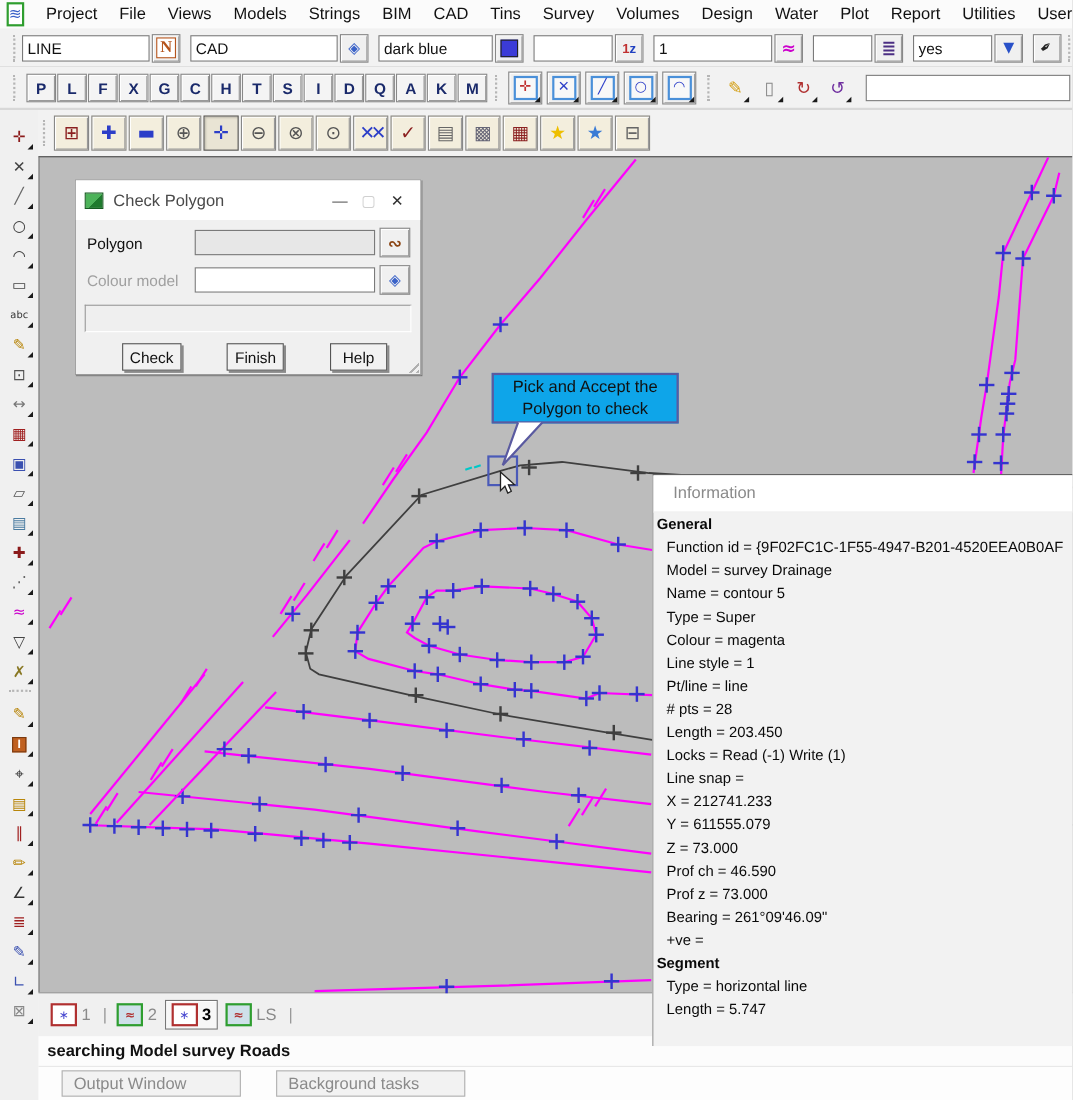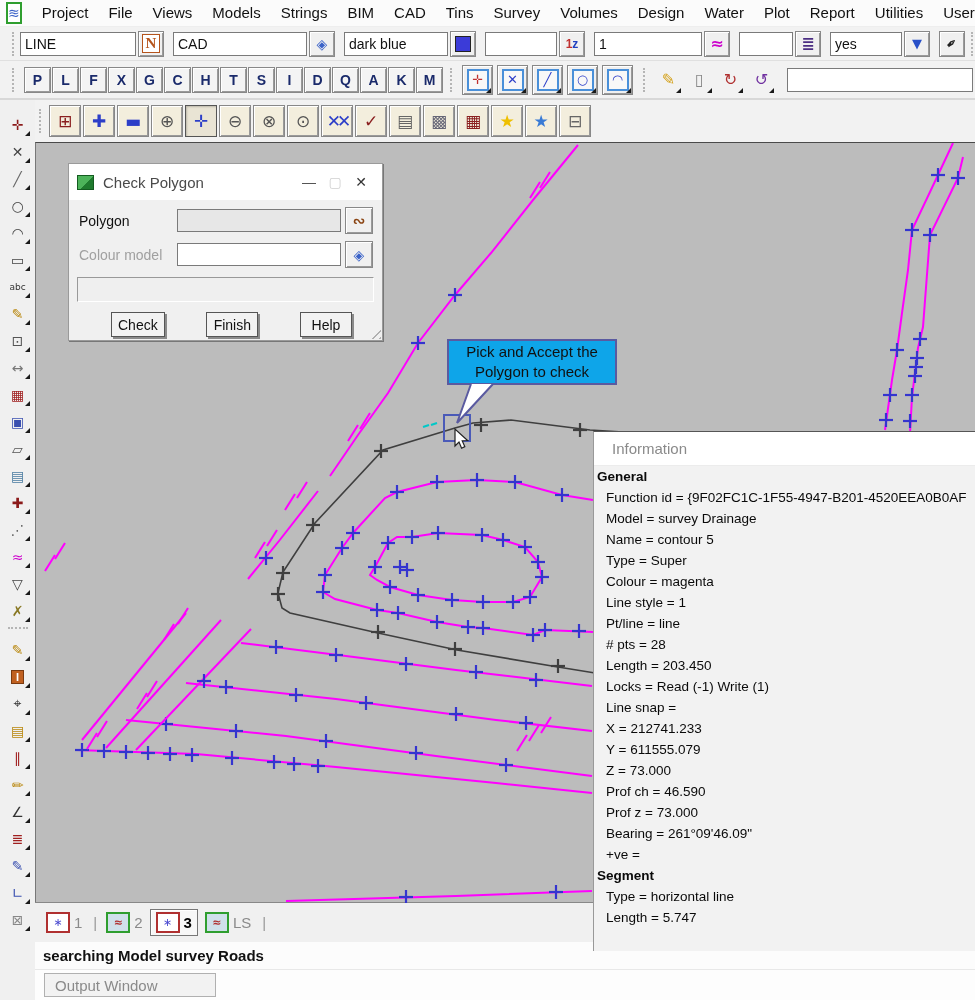"Output Window" .bpanel { margin-left: none -> 12px }
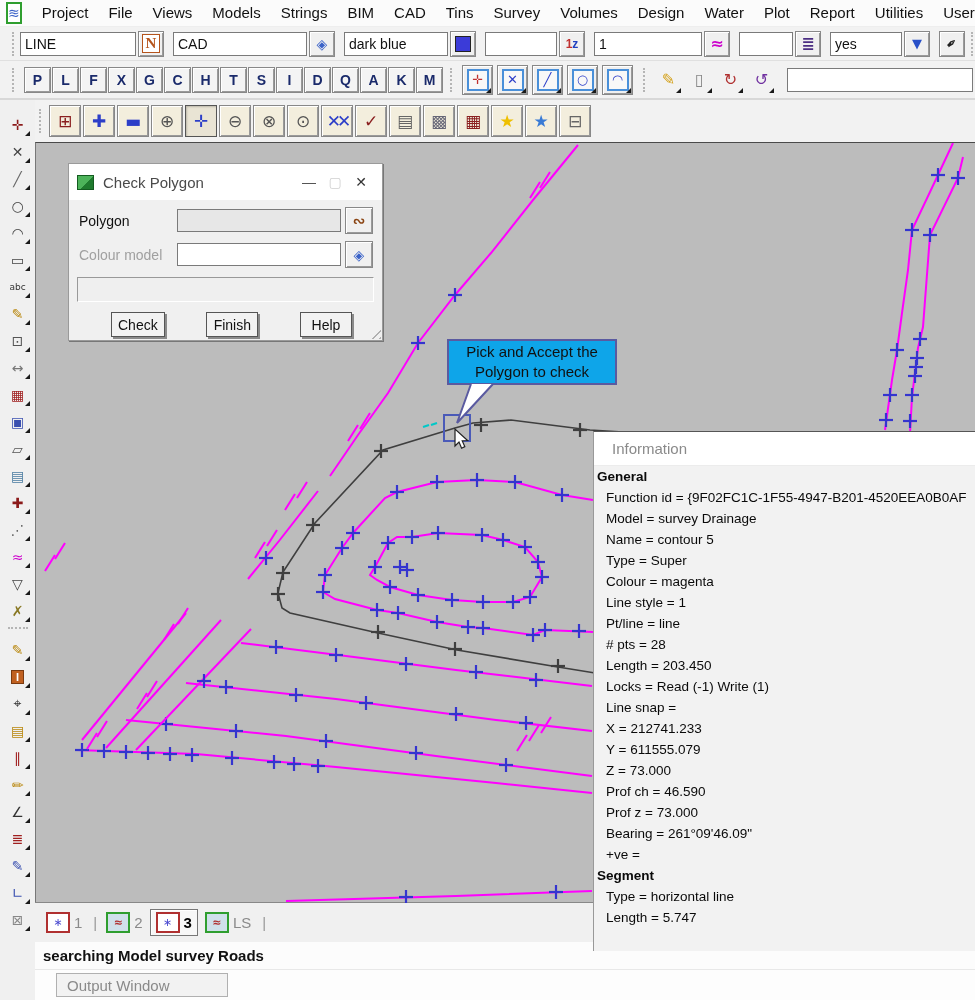"Background tasks" div.bpanel { html: none -> <div>Background tasks</div> }
